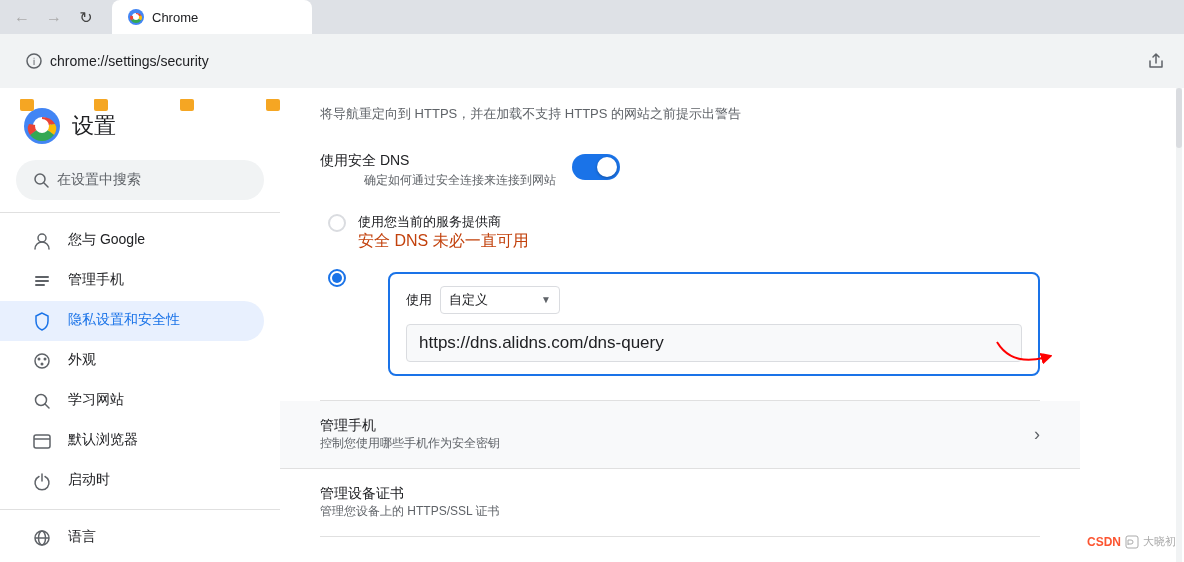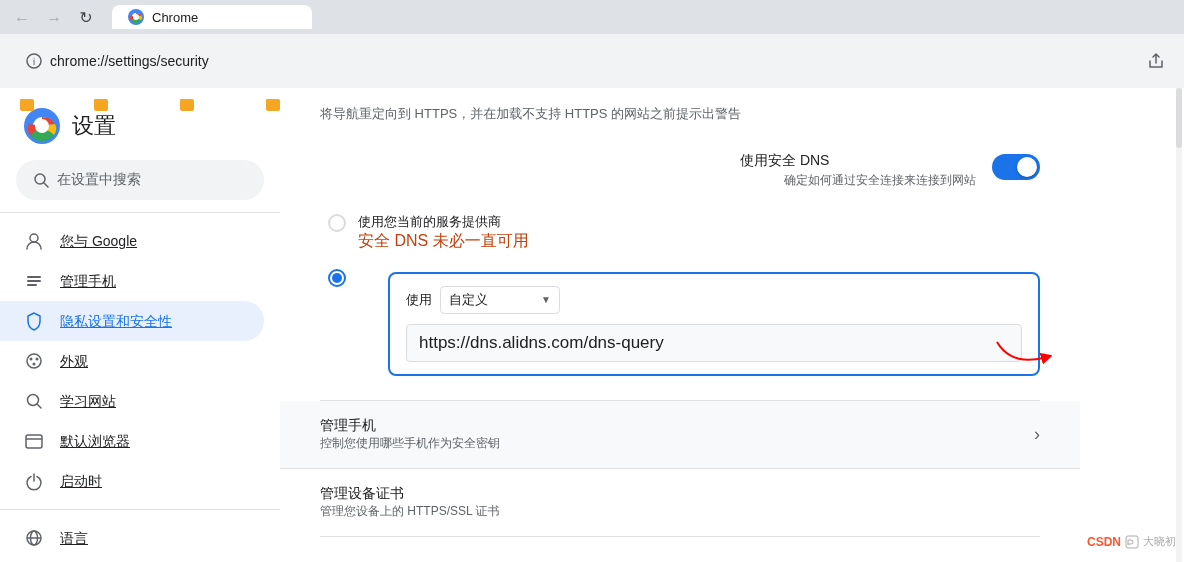"Chrome" .tab-active { height: 24px -> 34px }
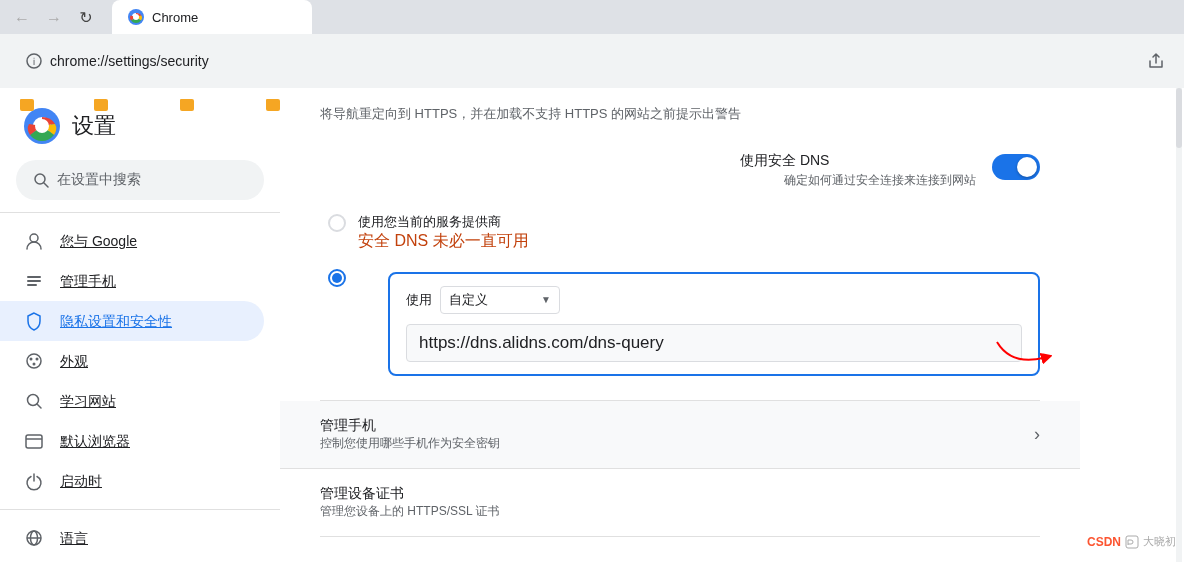"使用安全 DNS" .setting-row-header { justify-content: flex-end -> flex-start }
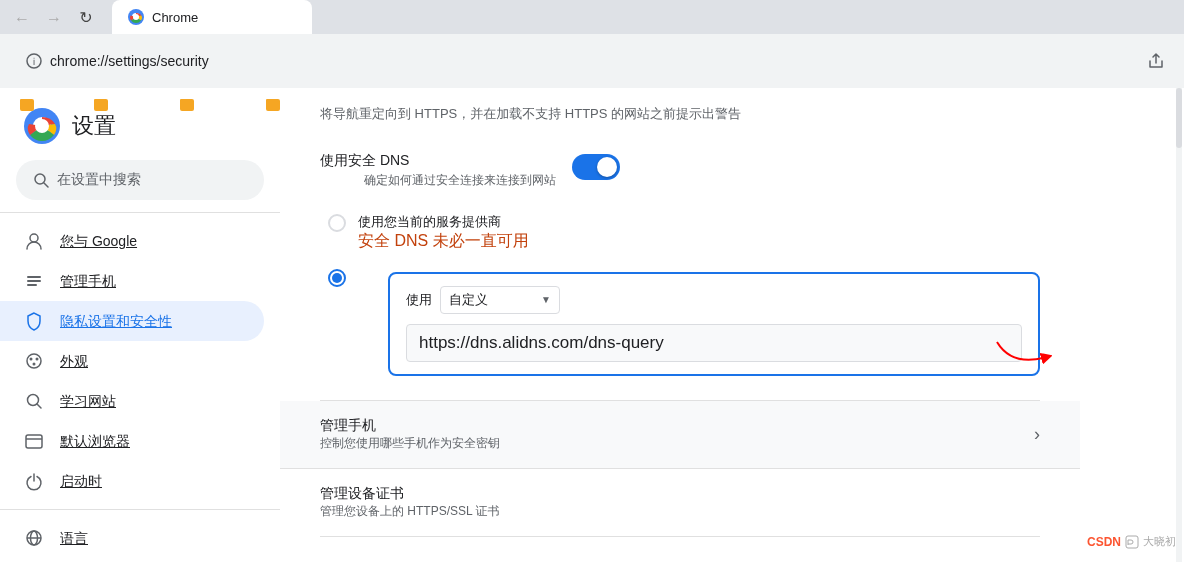"您与 Google" .sidebar-item { align-items: flex-end -> flex-start; padding: 10px 24px -> 10px 32px; text-decoration: underline -> none }
